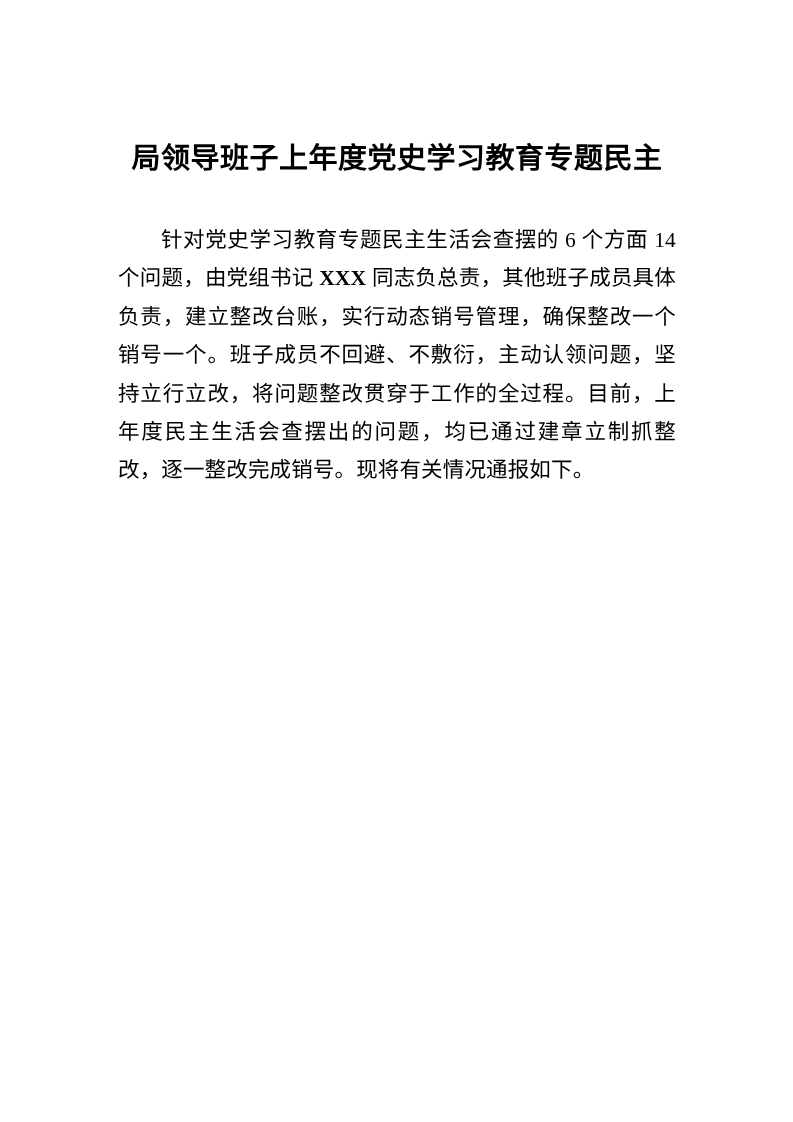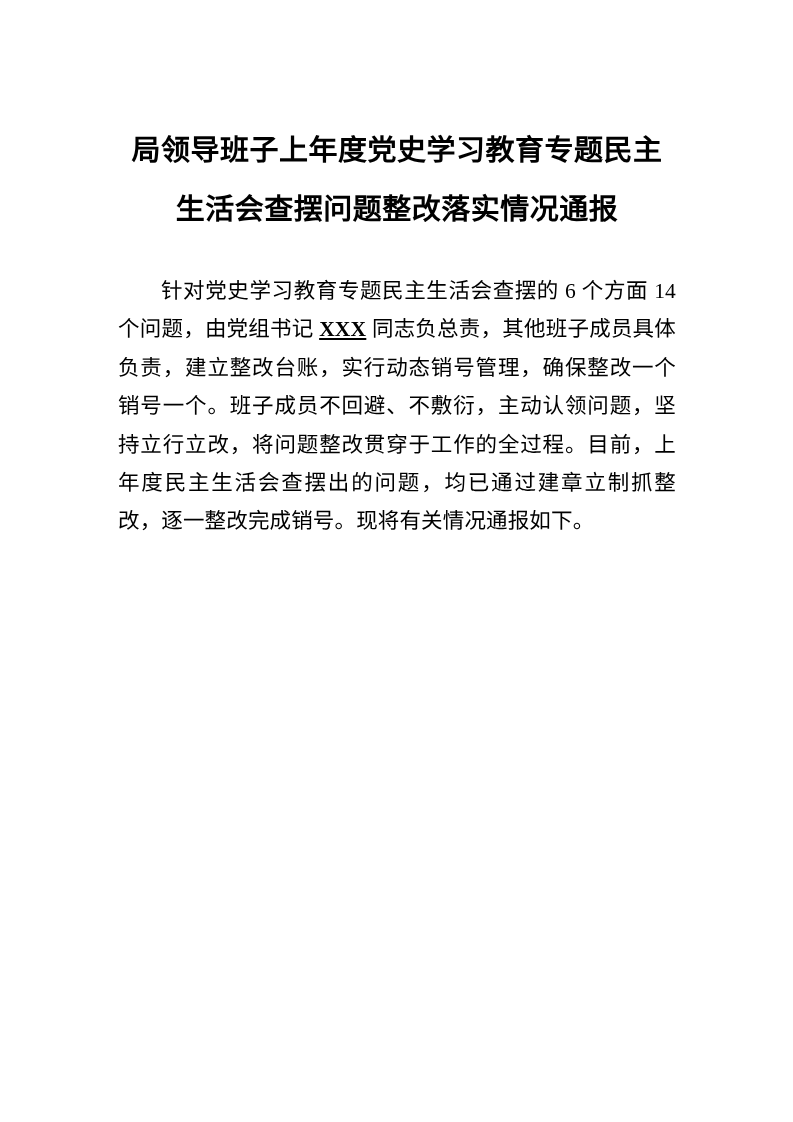"局领导班子上年度党史学习教育专题民主" .doc-title { margin: 0 -> 8px }
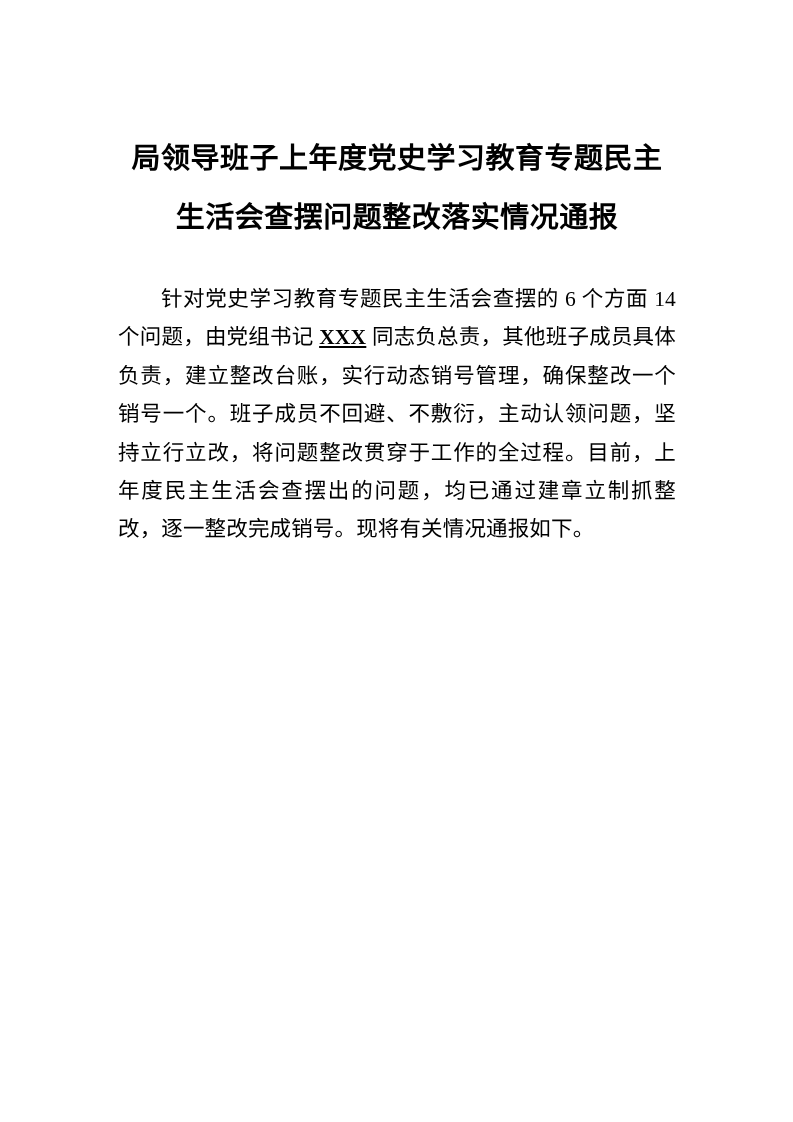"生活会查摆问题整改落实情况通报" span.title-line { html: <span>生活会查摆问题整改落实情况通报</span> -> none }
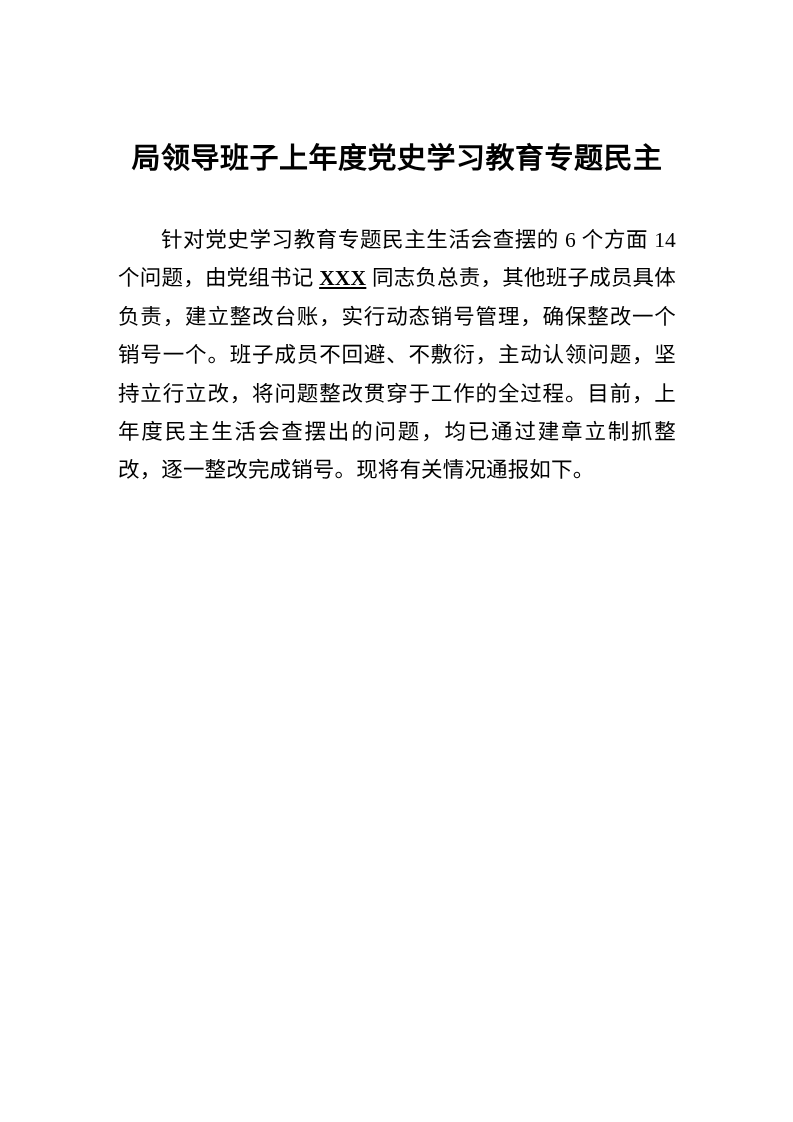"XXX" .bold-latin { text-decoration: underline -> none }
